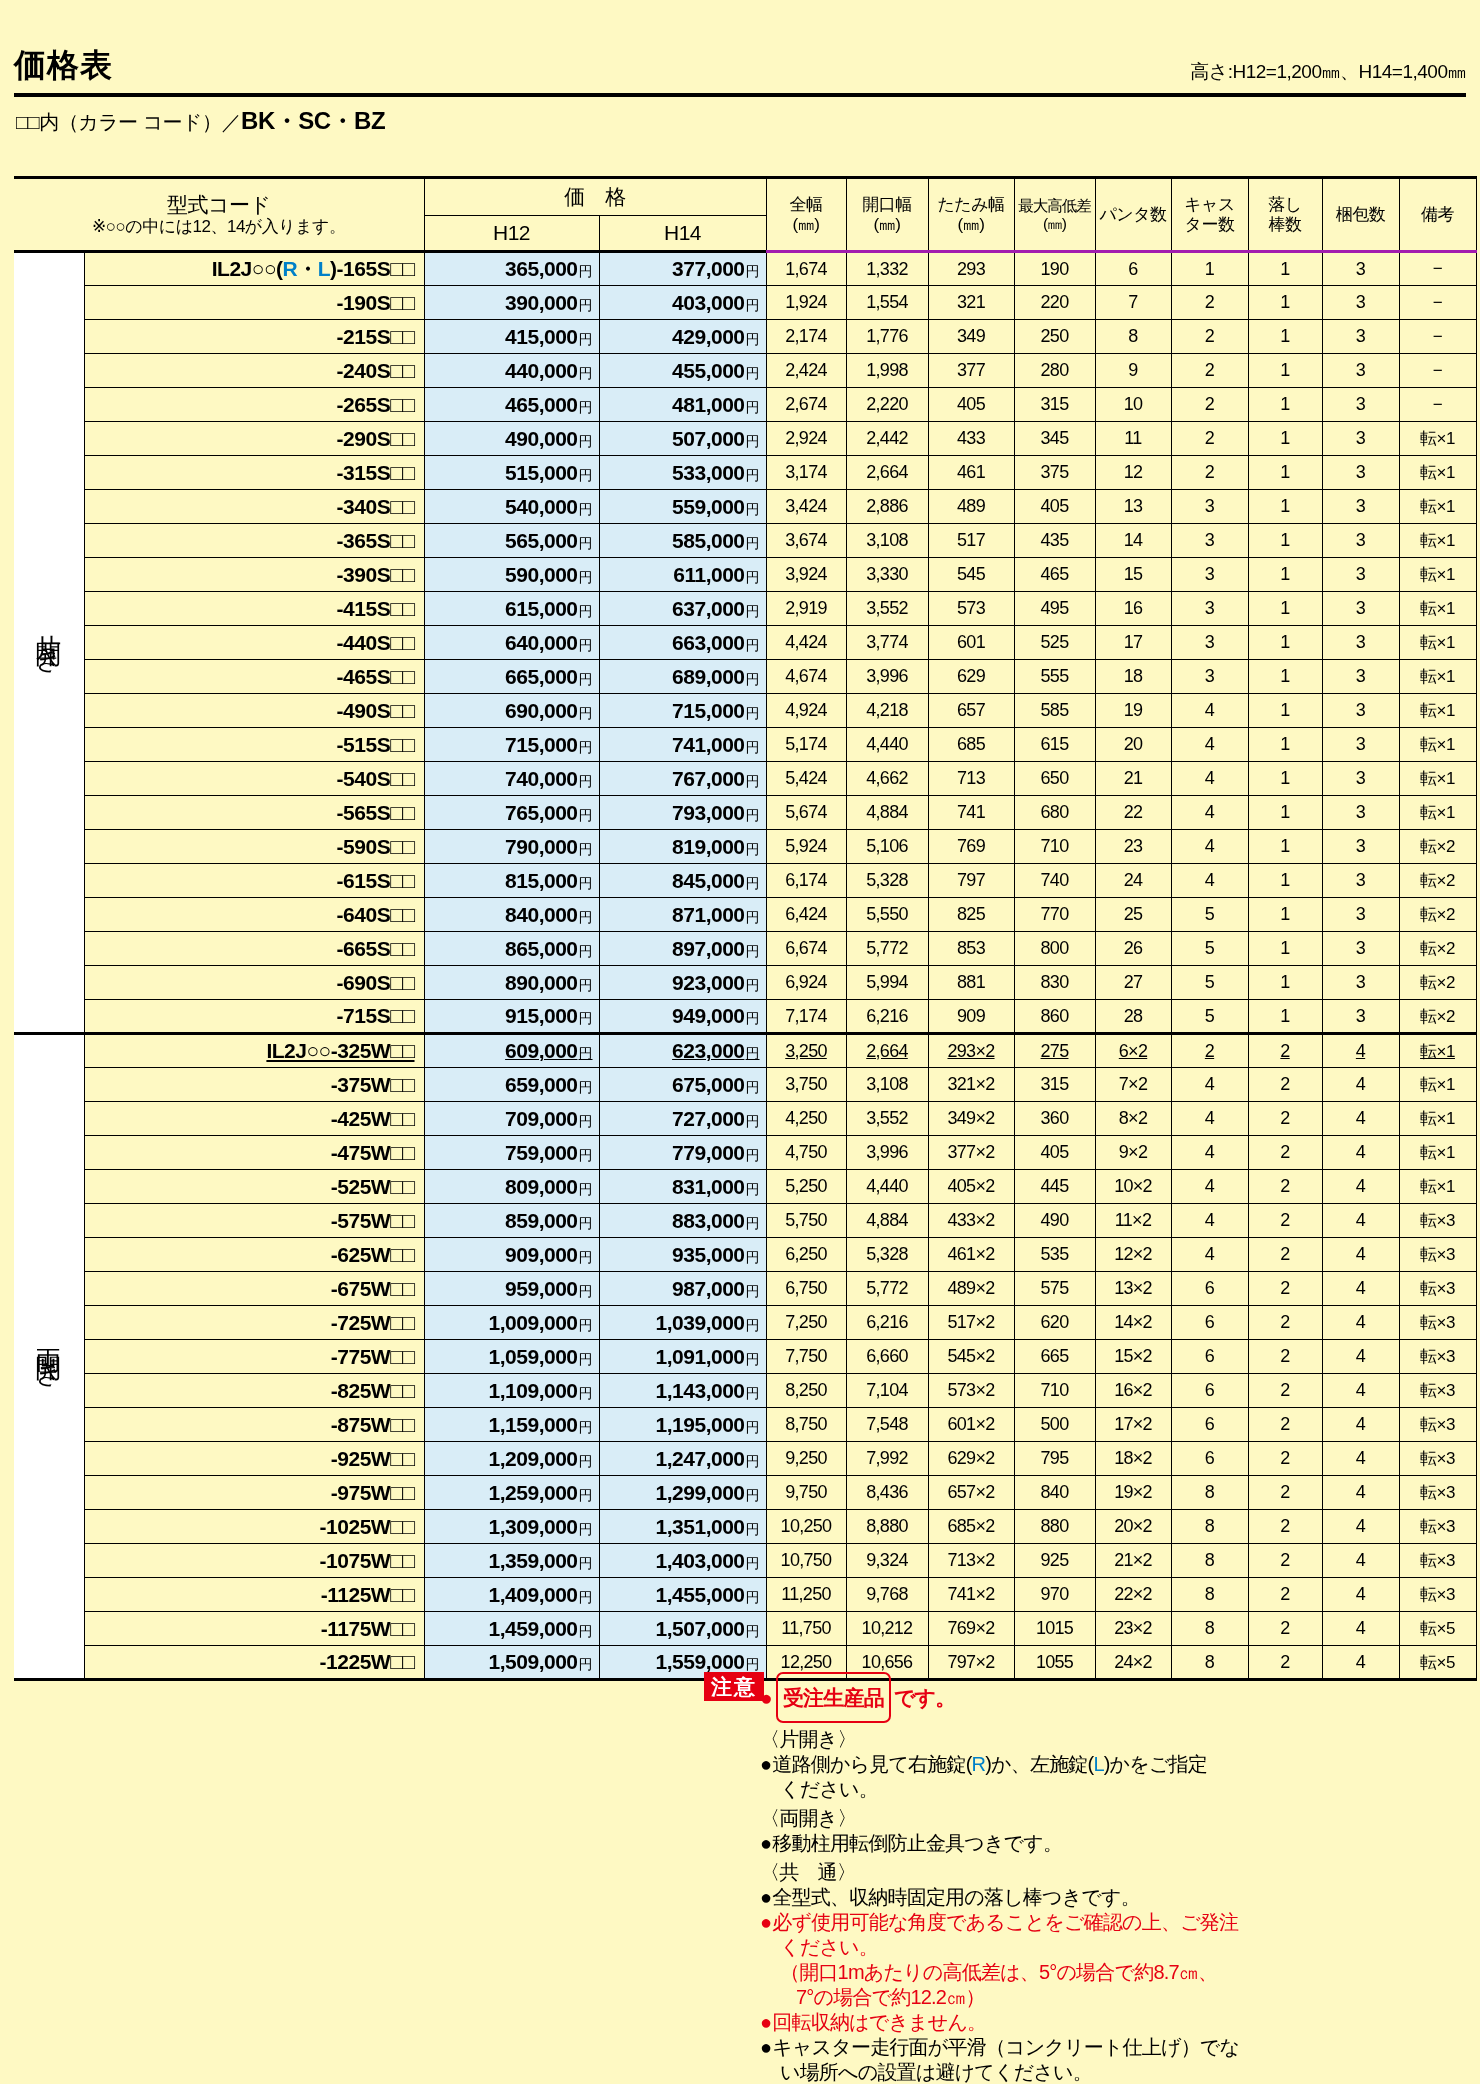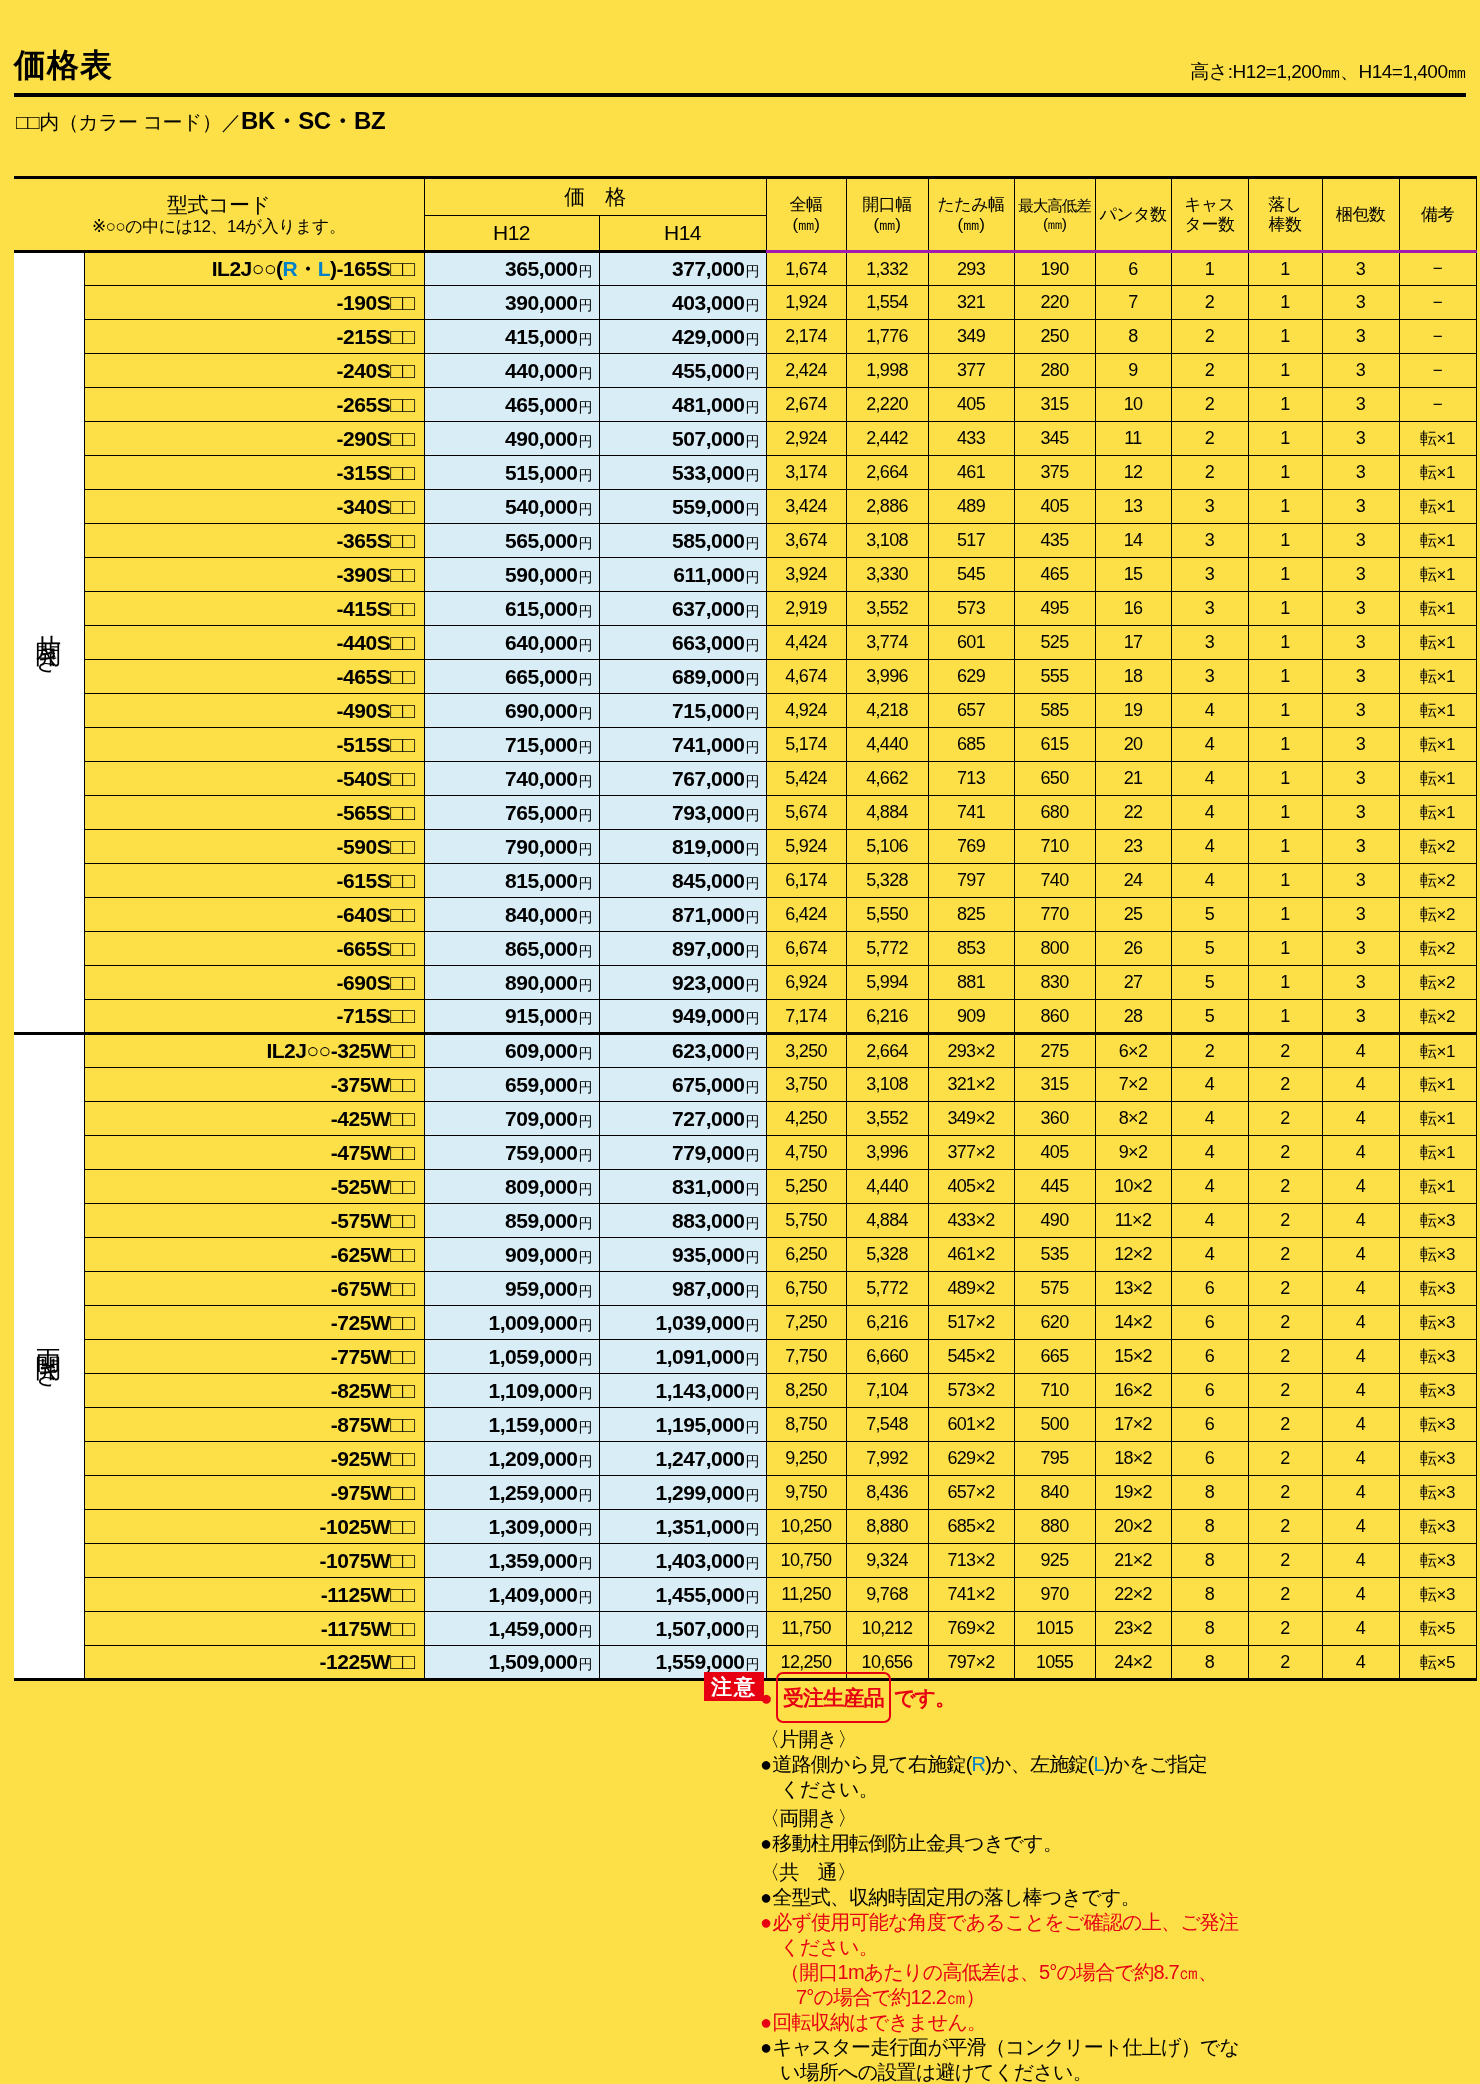"価格表" .page { background: #fde047 -> #fef9c3 }
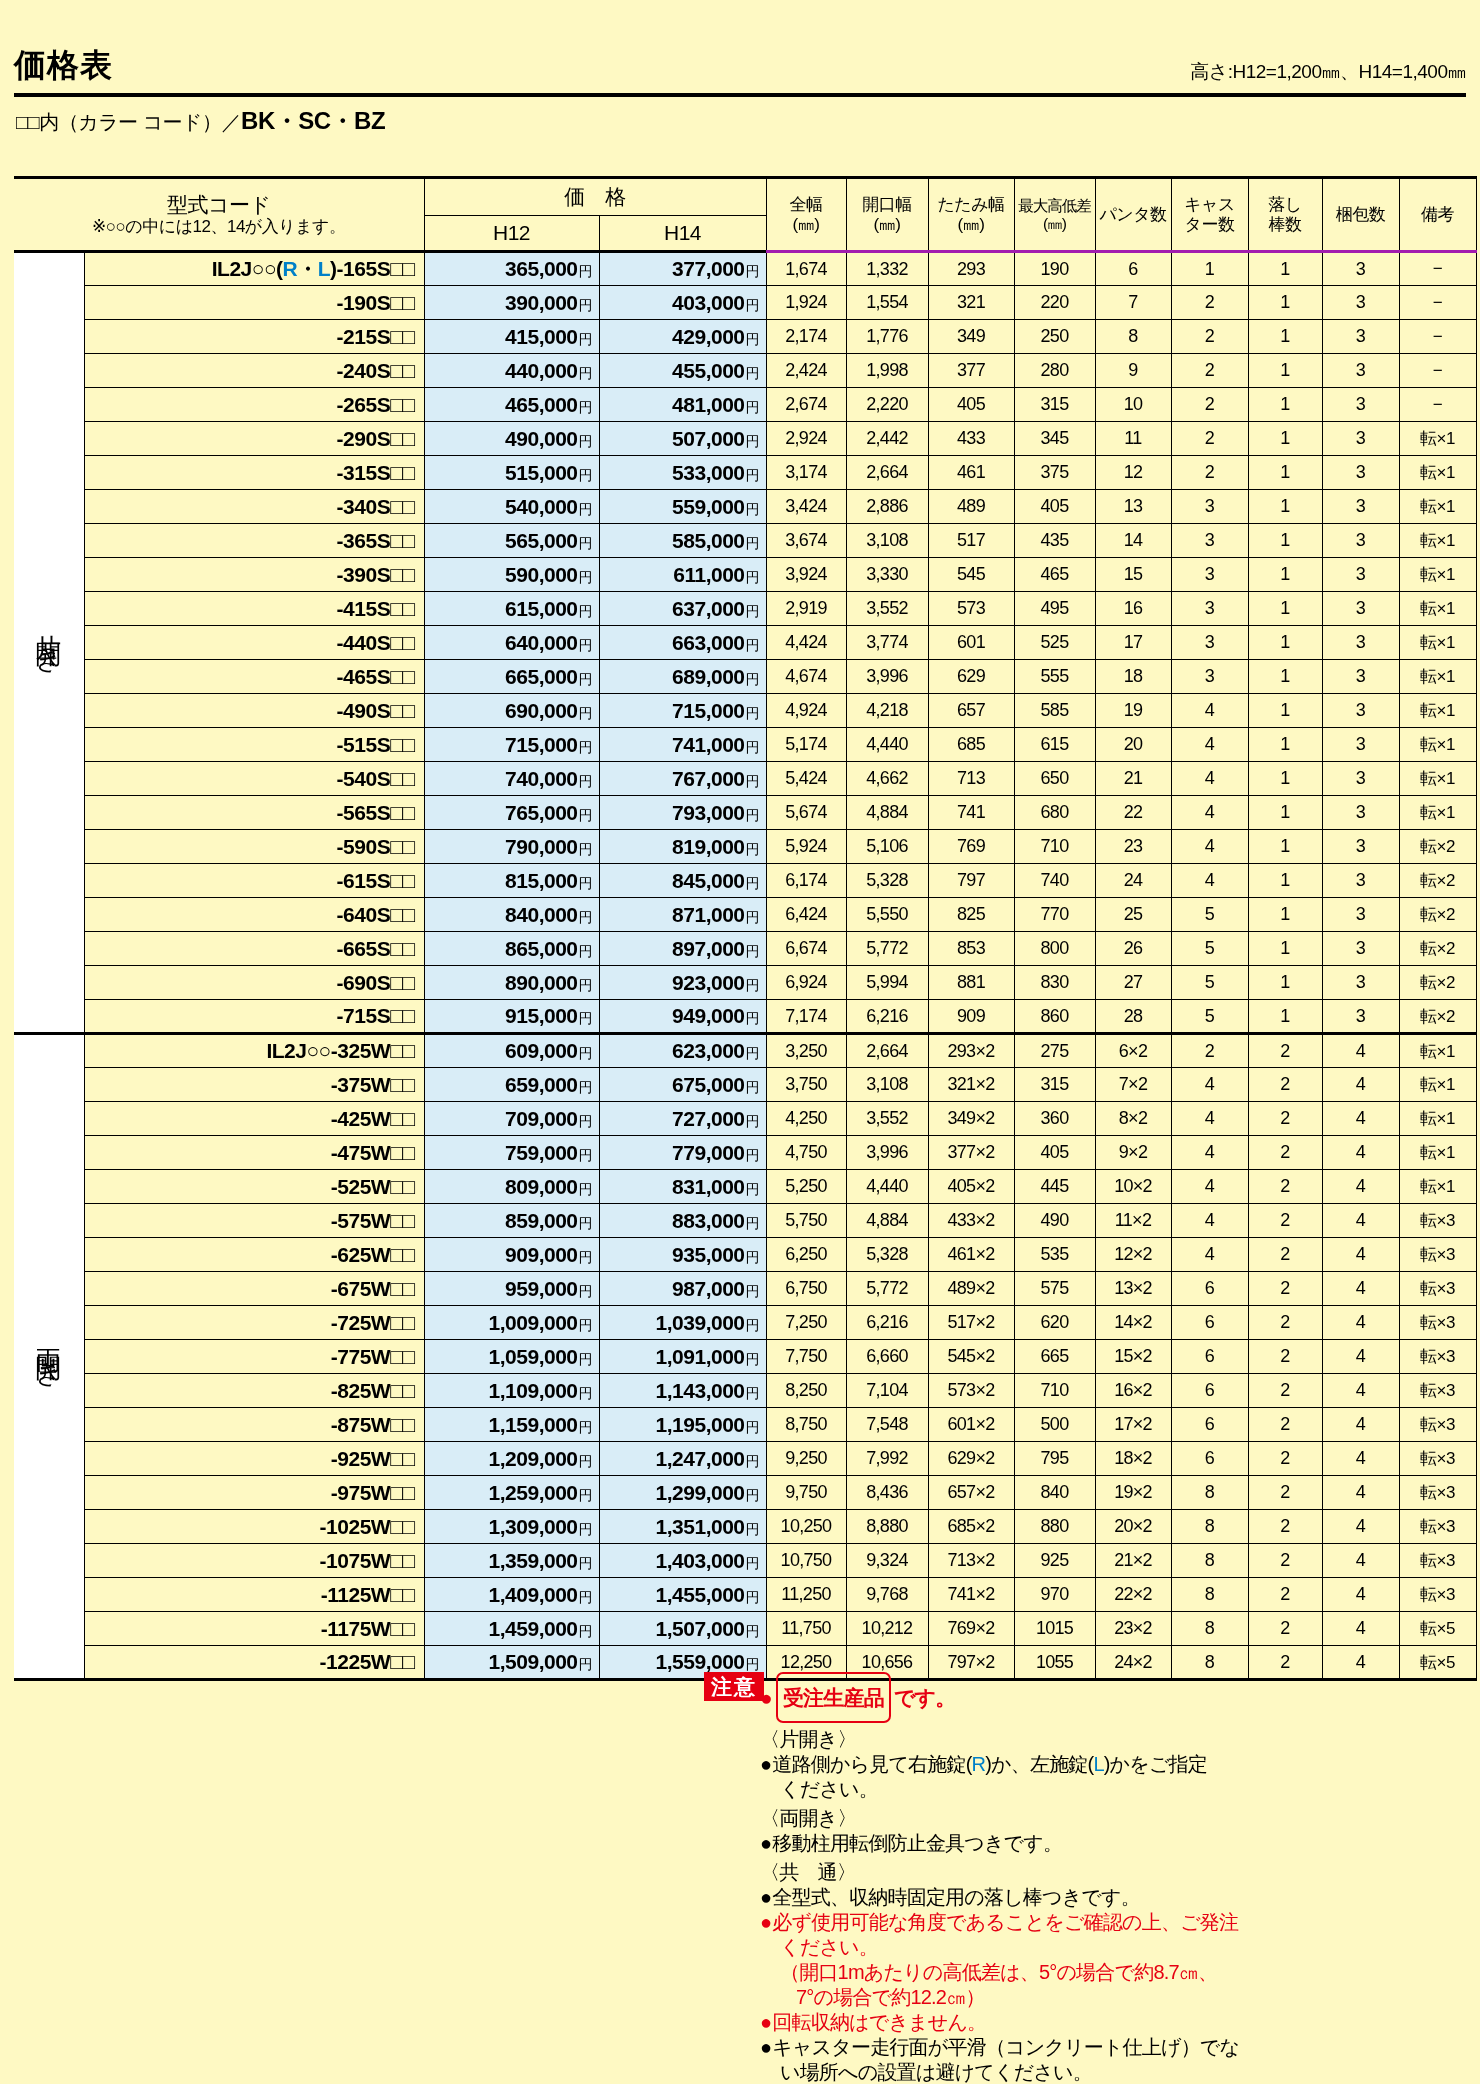"IL2J○○-325W□□" tr.section-start td { text-decoration: none -> underline }
